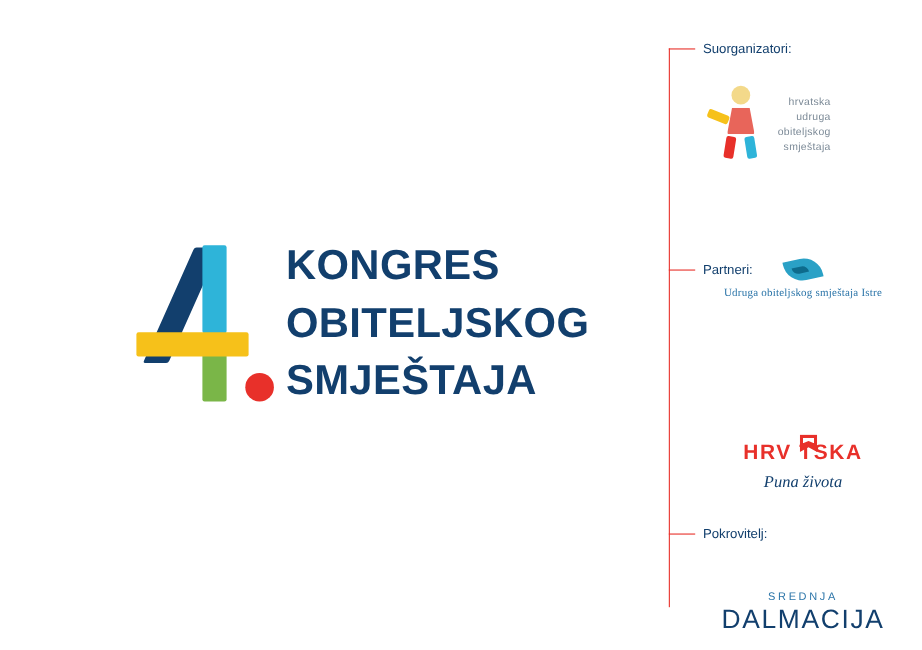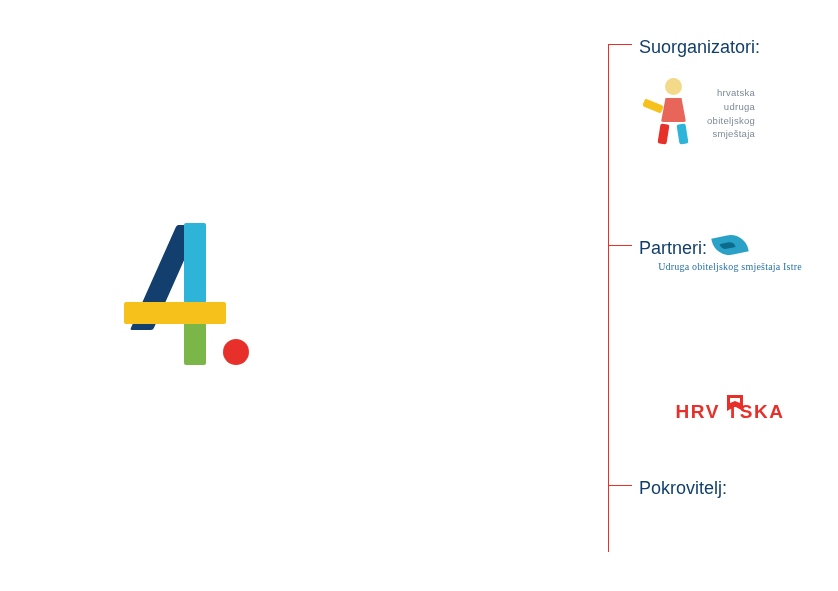"Suorganizatori:" .group-label { font-size: 18px -> 12px }
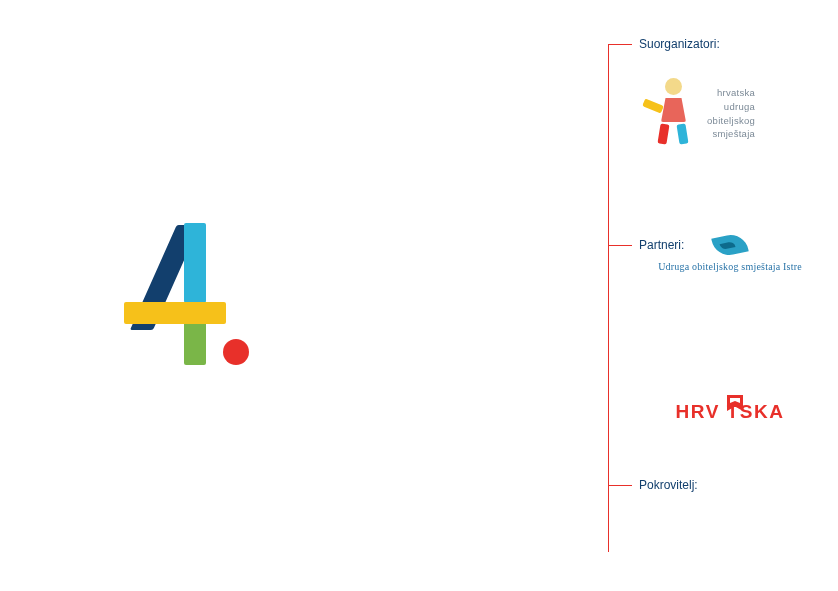"KONGRES" div.title-lines { html: none -> <div> <div>KONGRES</div> <div>OBITELJSKOG</div> <div>SMJEŠTAJA</div> </div> }
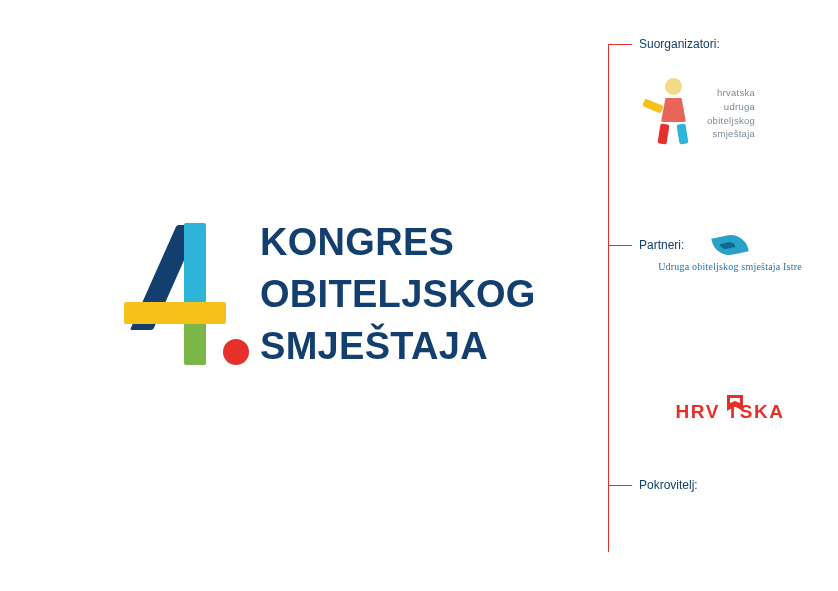"Puna života" div.hrv-sub { html: none -> <div>Puna života</div> }
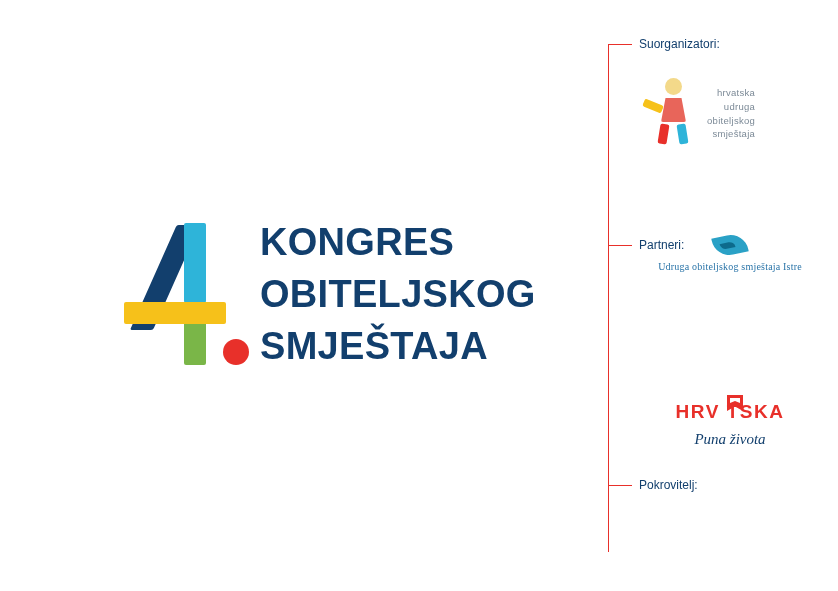"SREDNJA" div.logo-box { html: none -> <div> <div>SREDNJA</div> <div>DALMACIJA</div> </div> }
